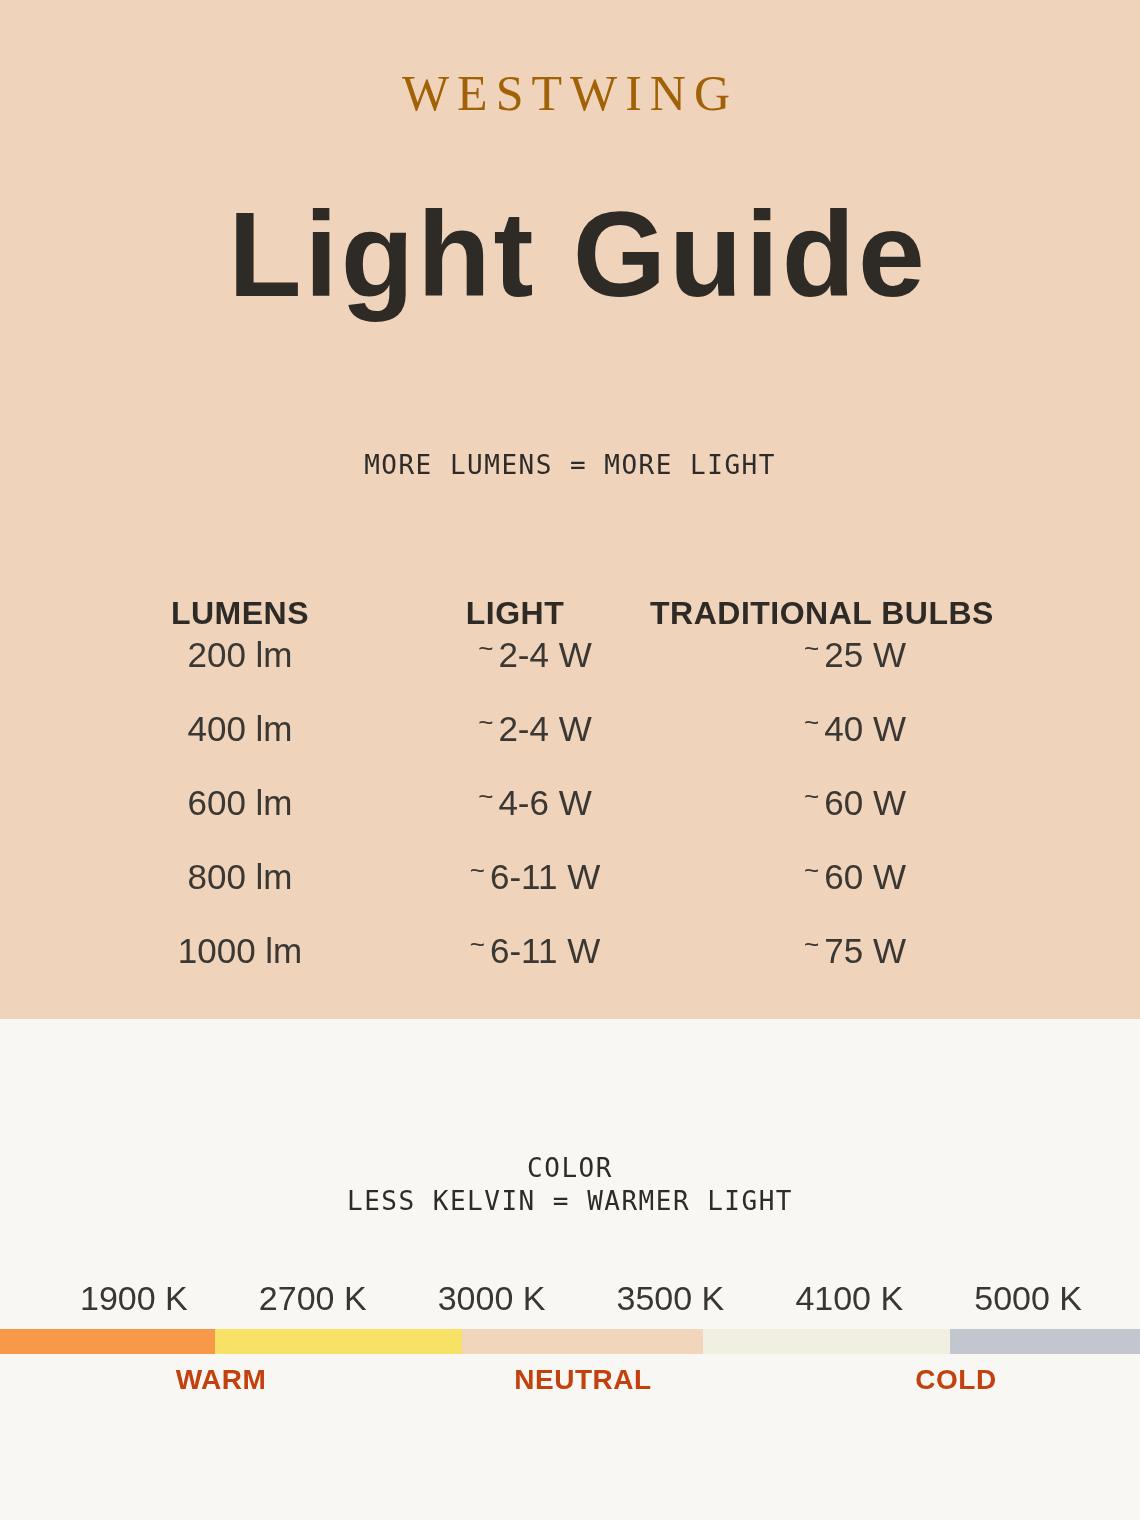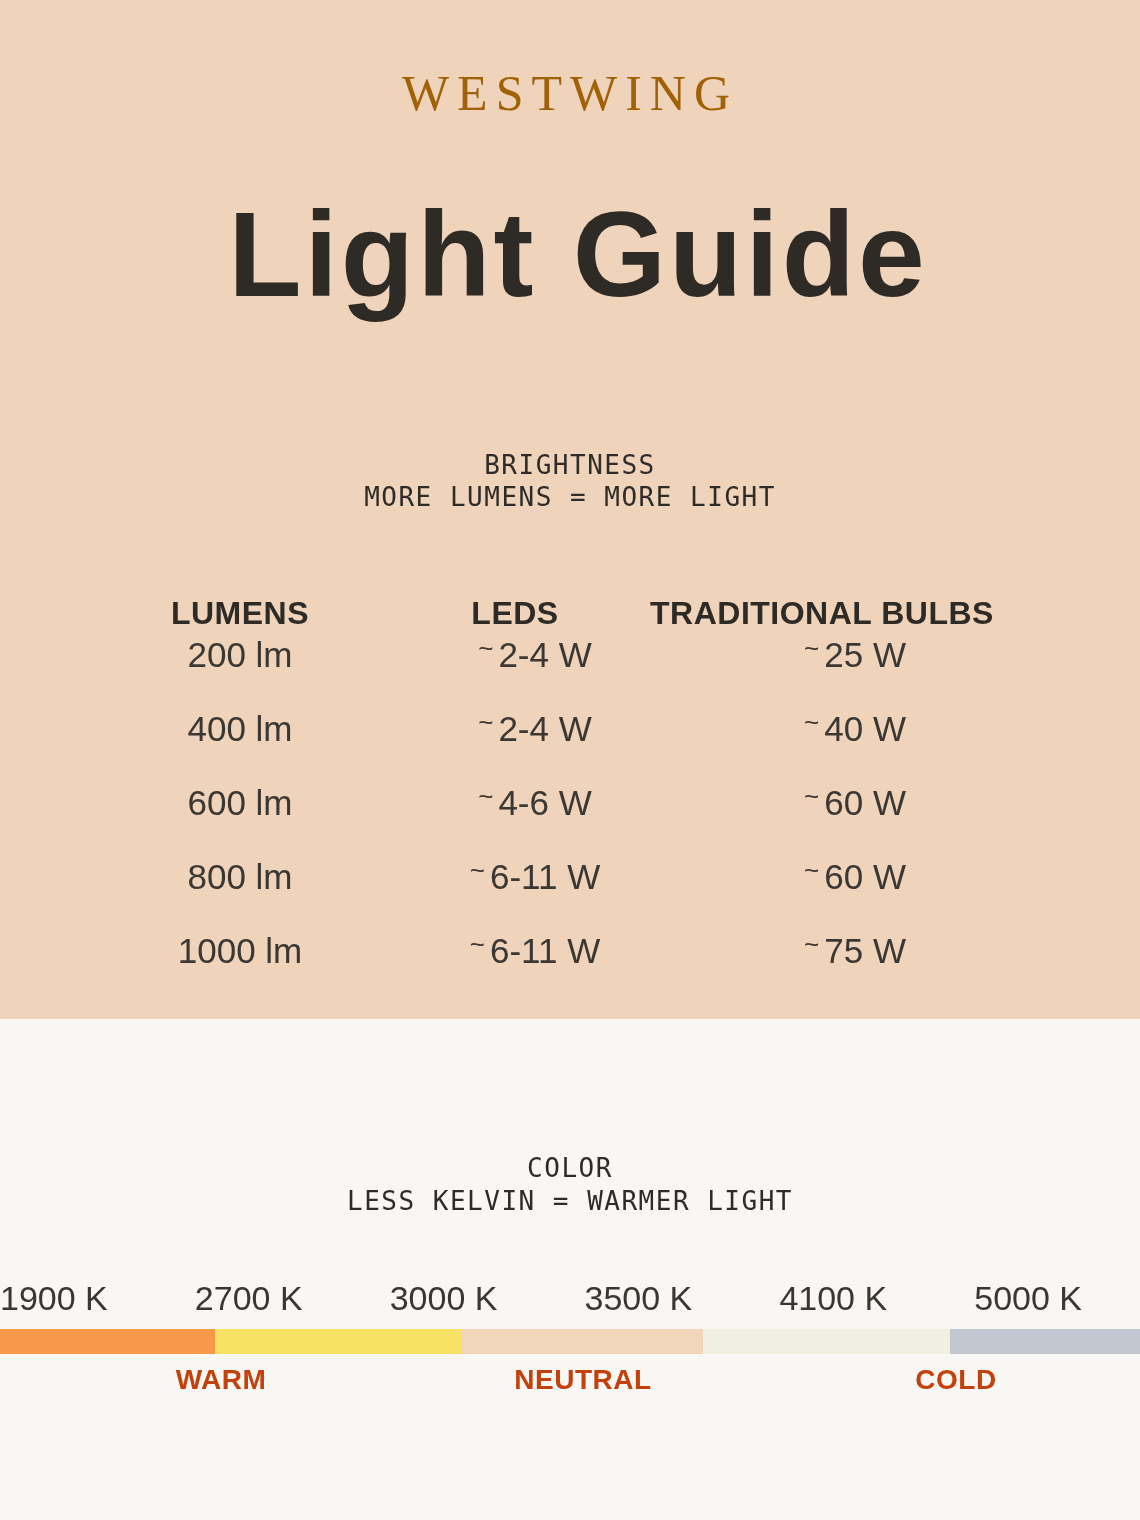"BRIGHTNESS" div { html: <div>BRIGHTNESS</div> -> none }
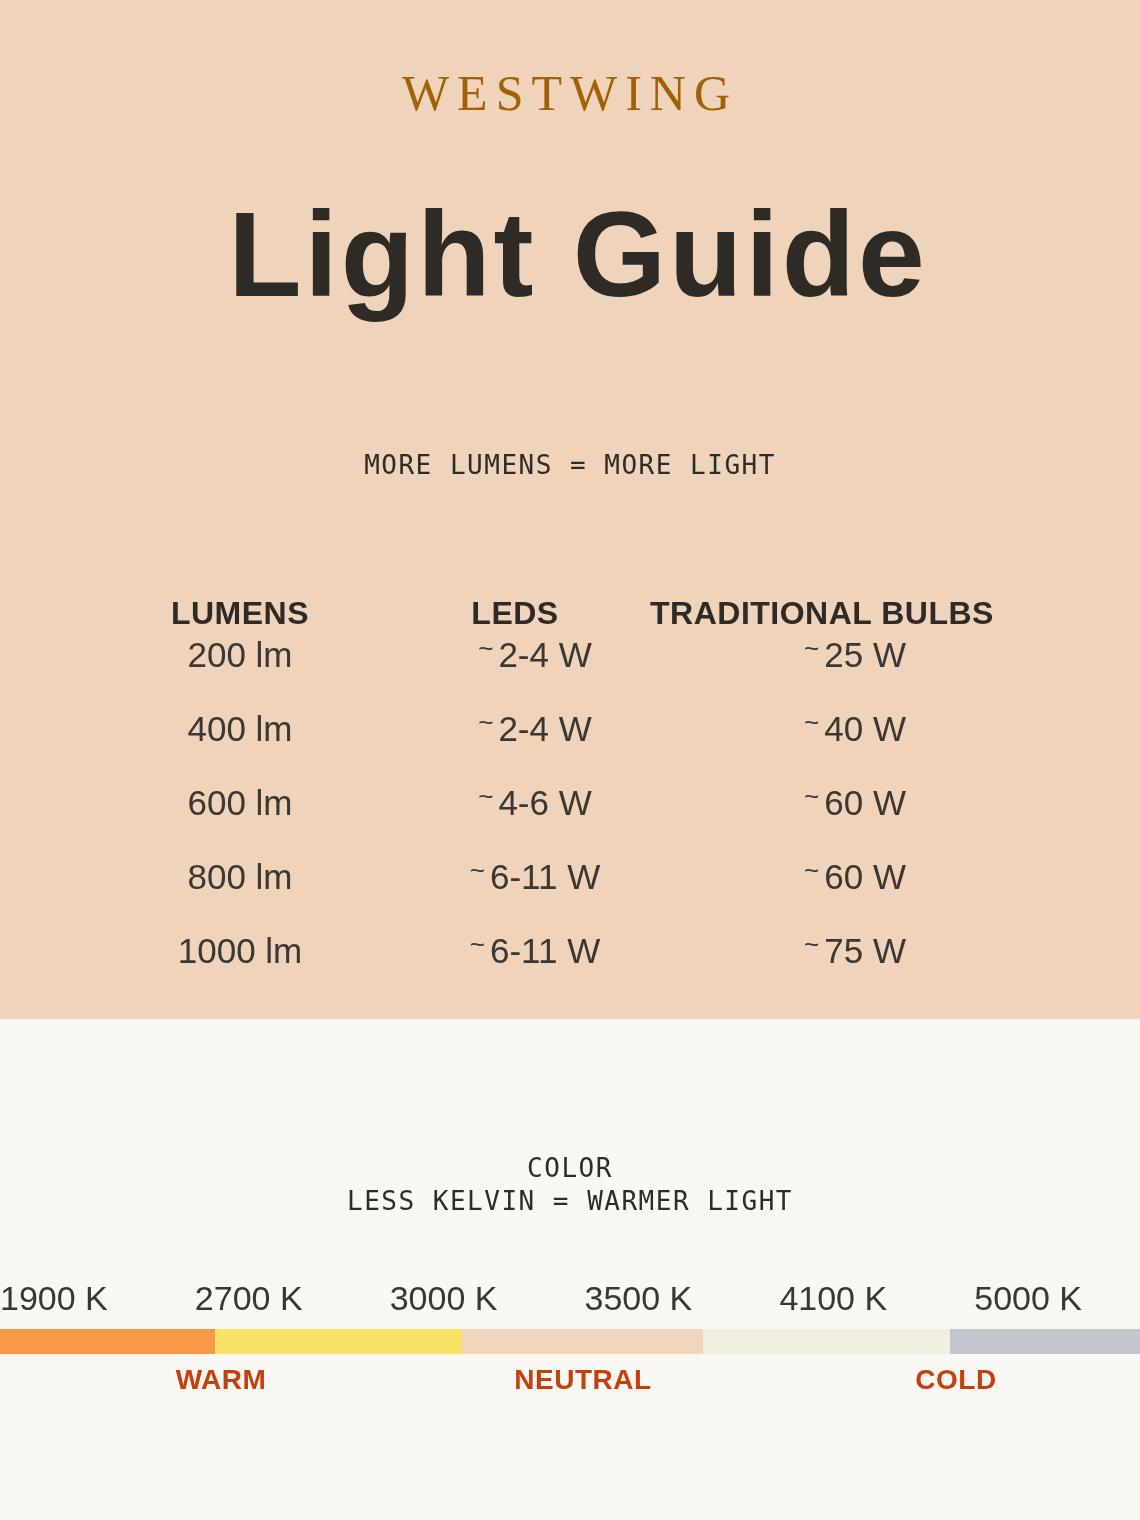"LEDS" div.cell { text: LEDS -> LIGHT }
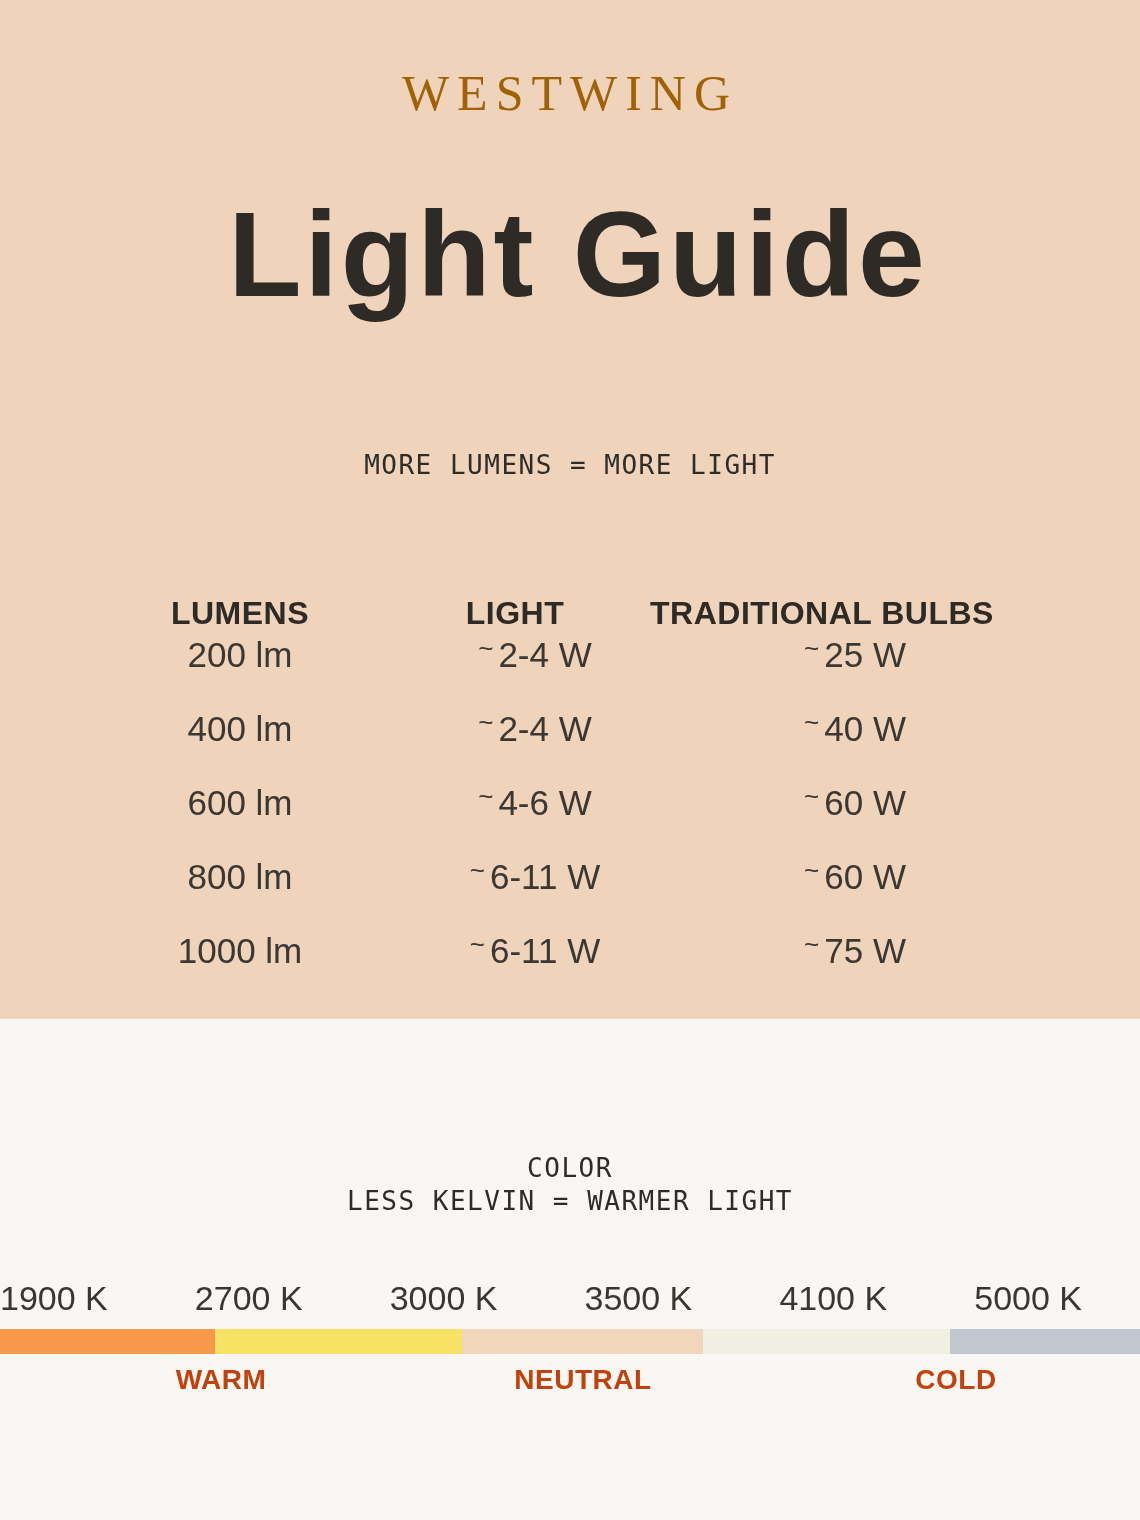"1900 K" .kelvin-row { padding-left: none -> 80px }
